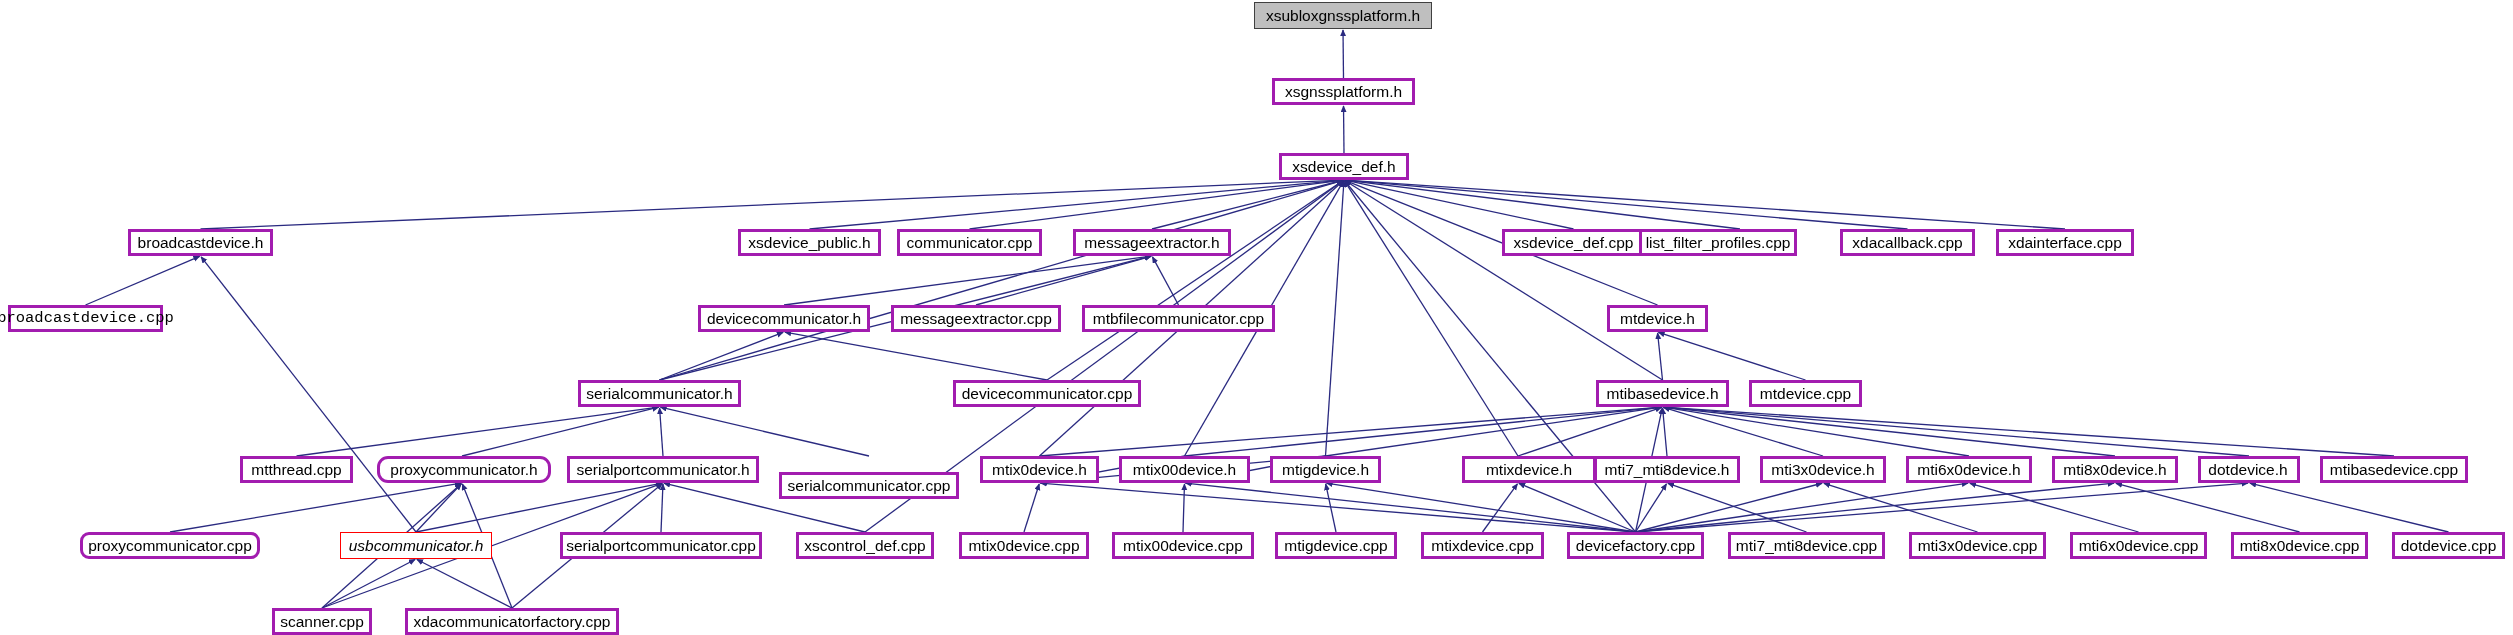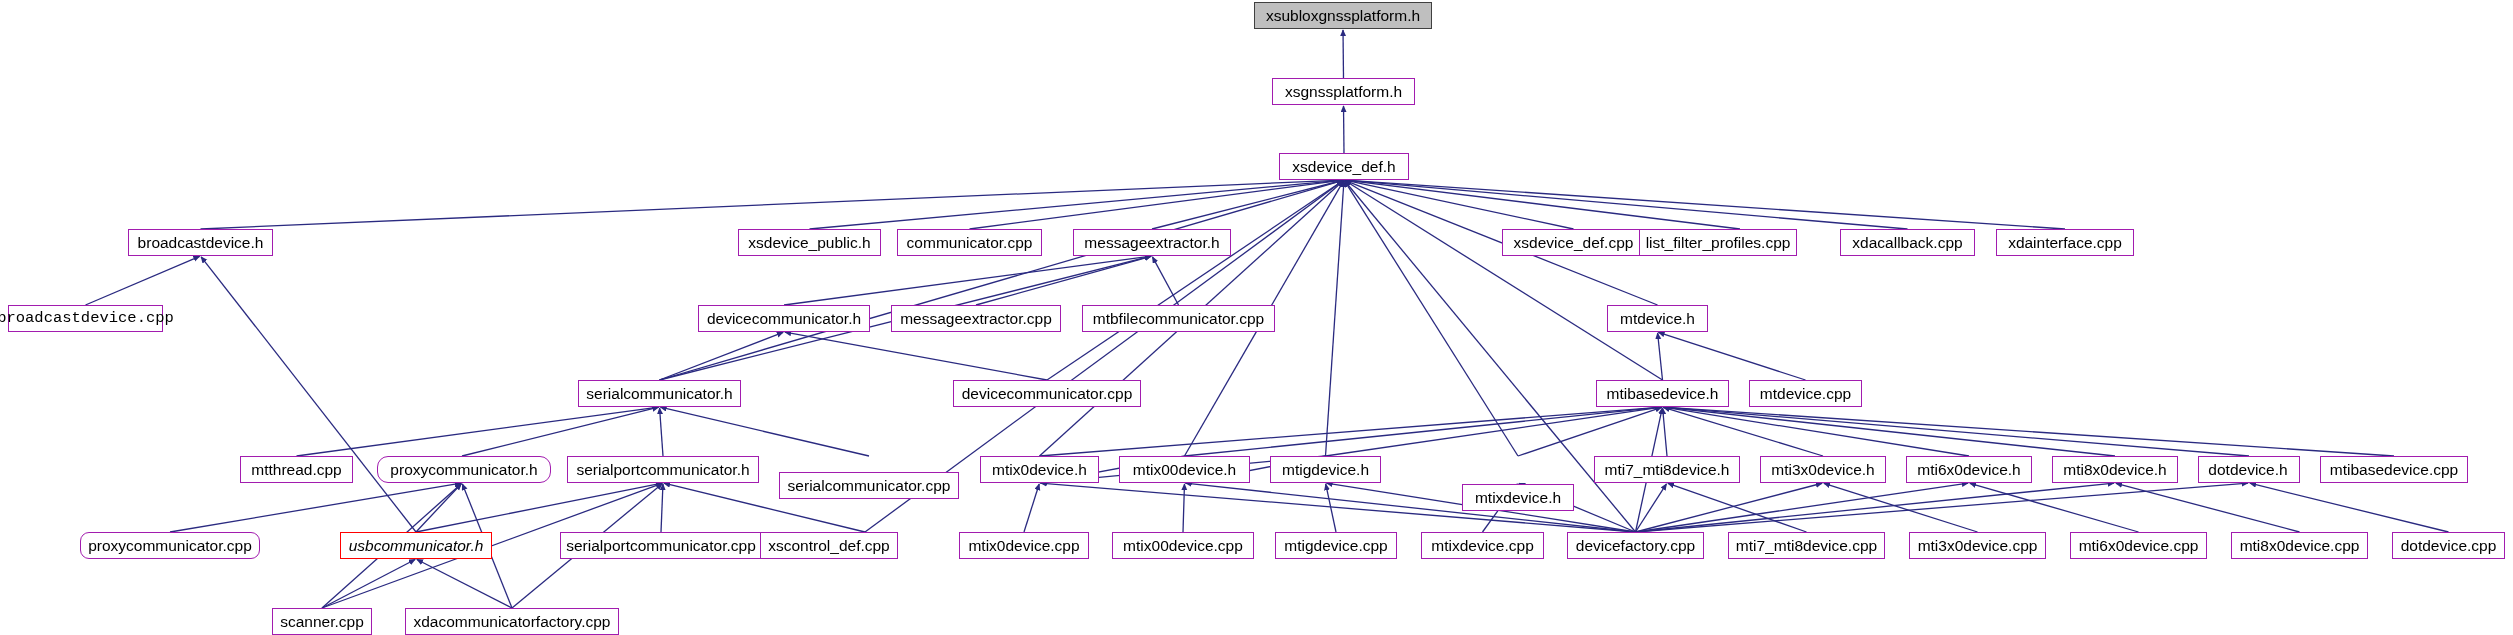"xsgnssplatform.h" .node { border: 1px solid #a21caf -> 3px solid #a21caf }
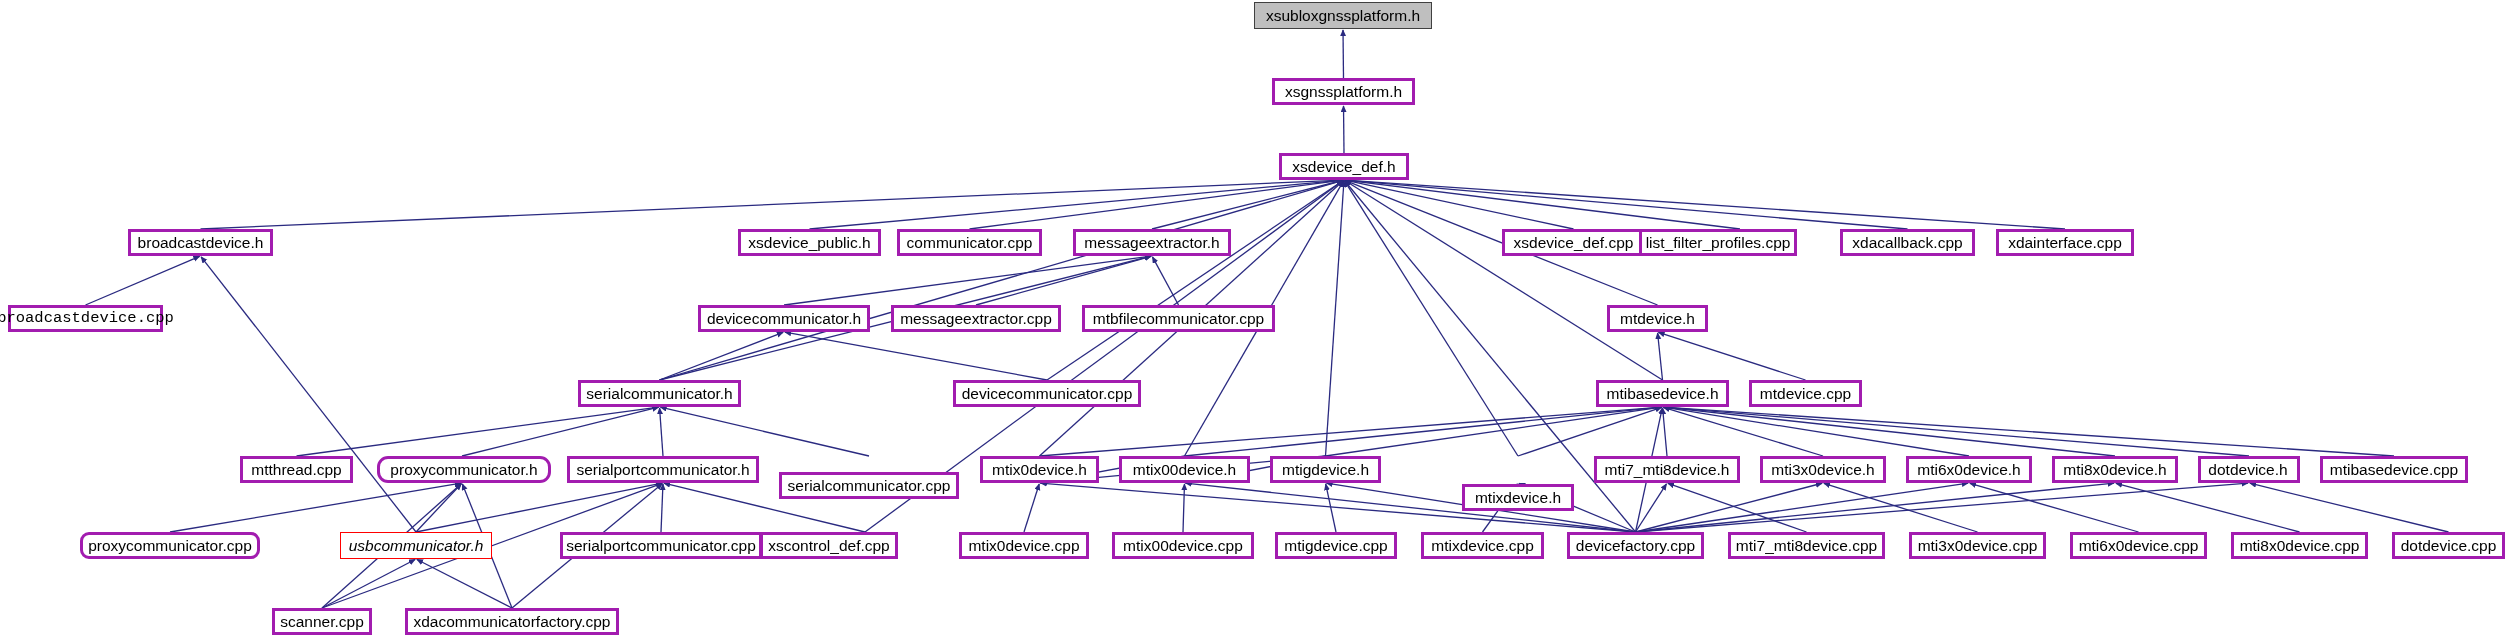"mtixdevice.h" div.node { margin-top: 28px -> none; width: 112px -> 134px }
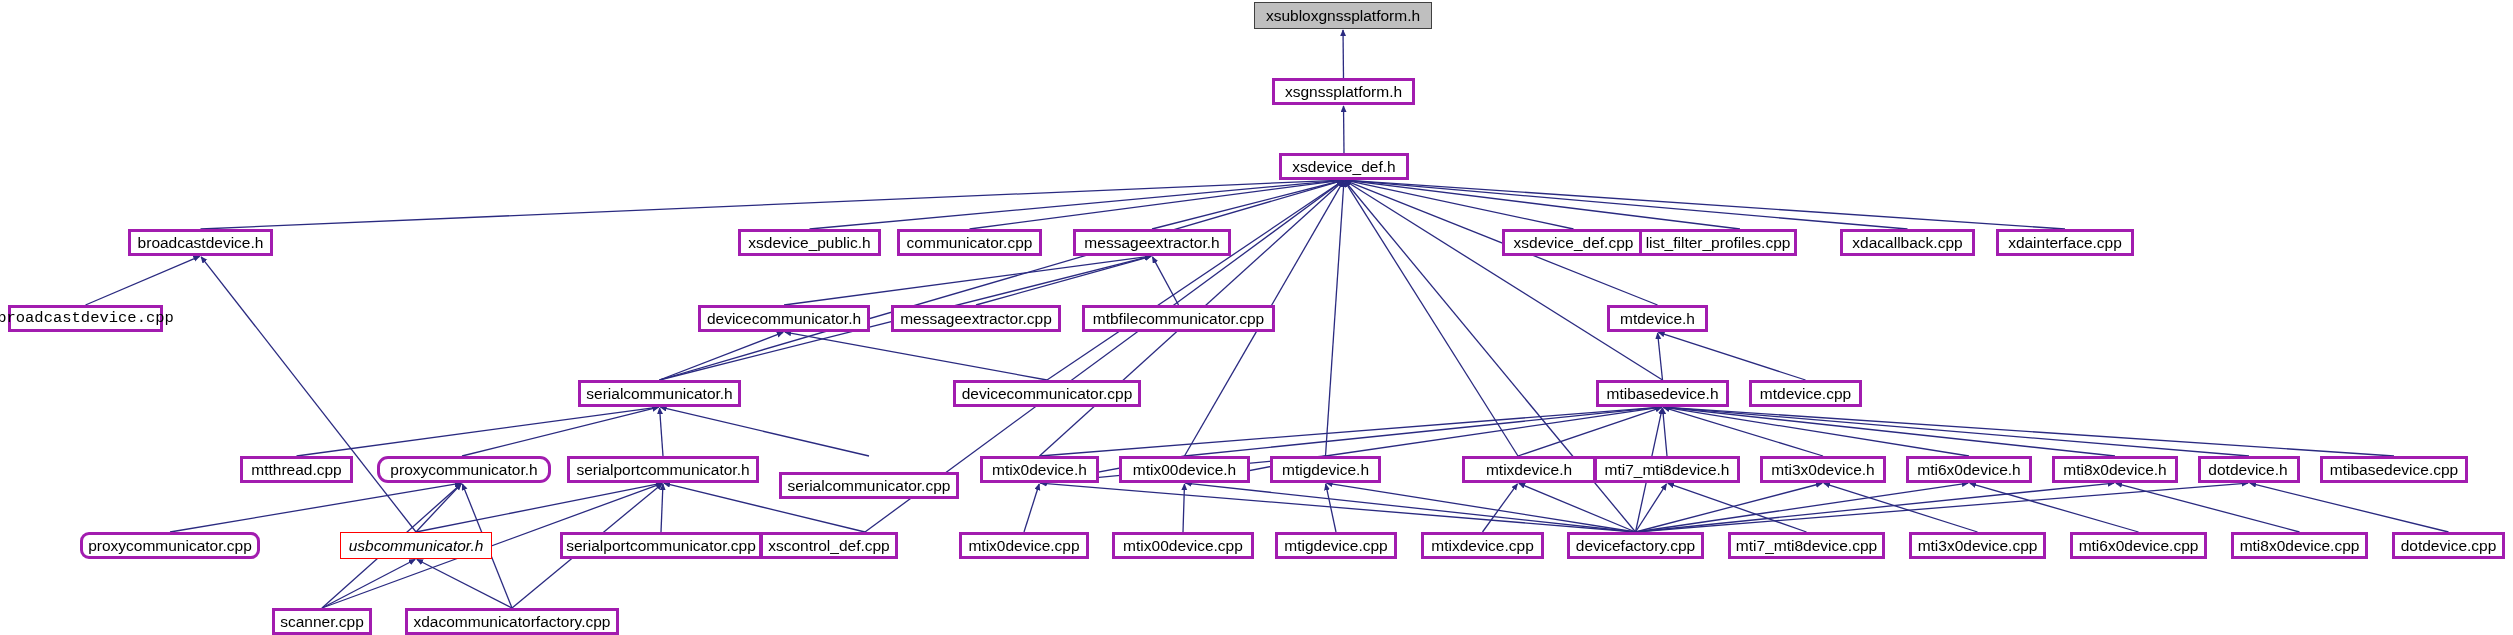"xscontrol_def.cpp" div.node { left: 760px -> 796px }
